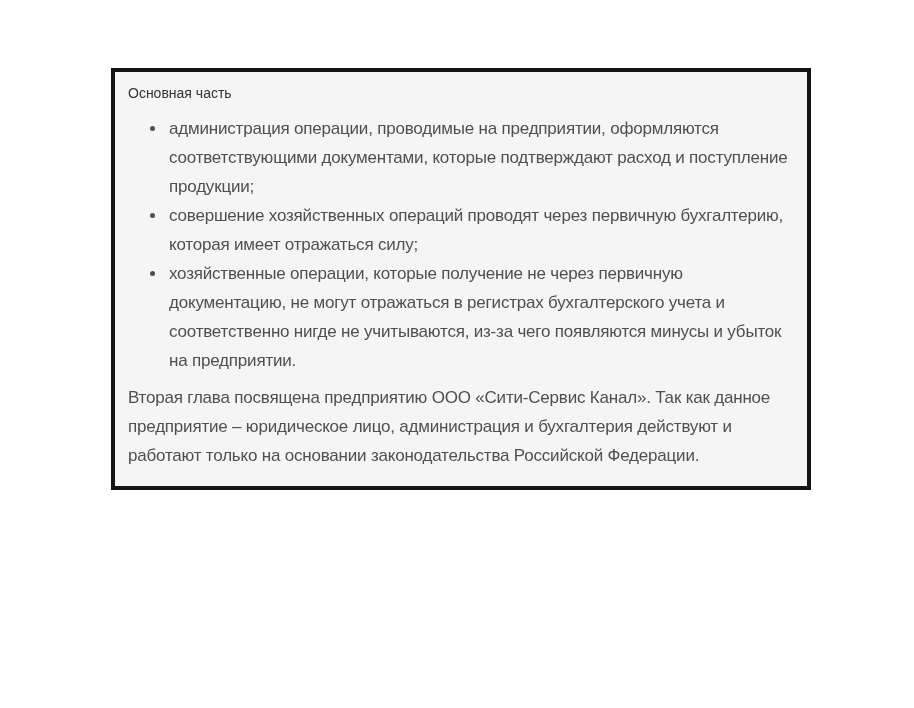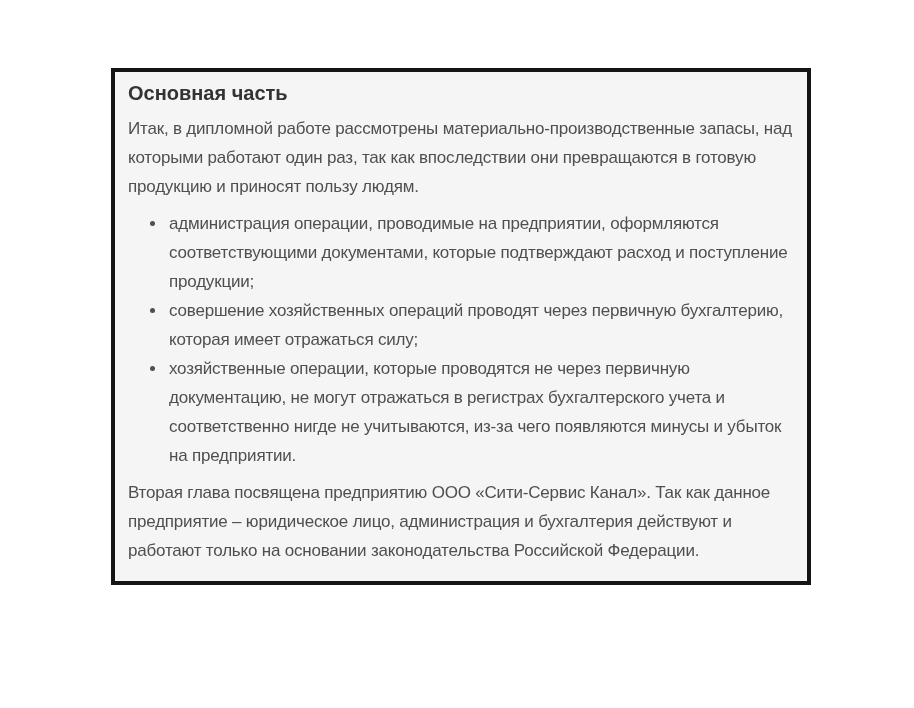"Основная часть" .panel-title { font-size: 20px -> 14px; font-weight: 700 -> 400 }
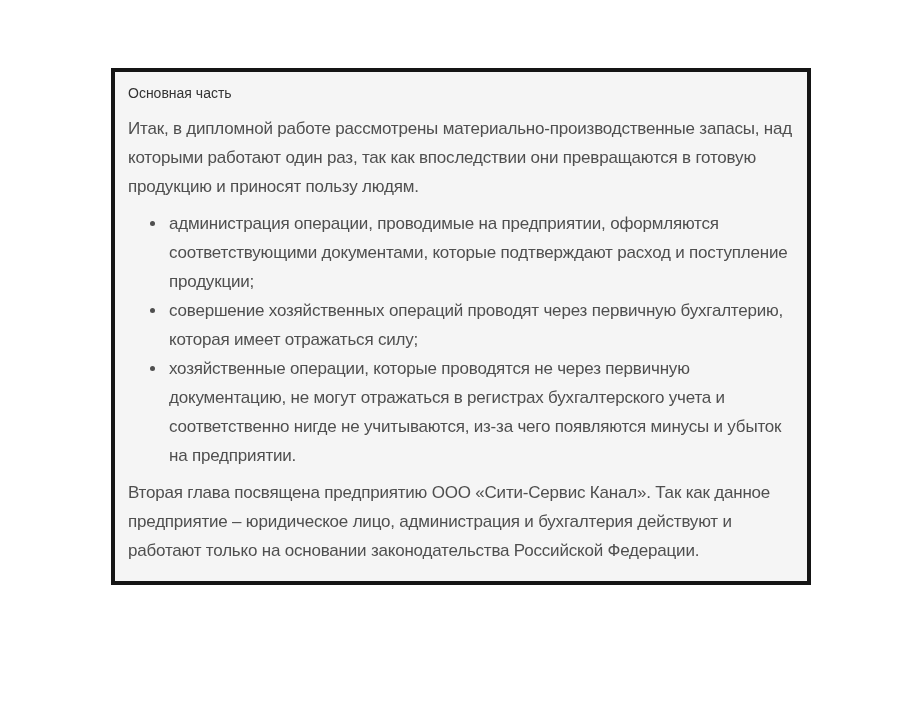"Итак, в дипломной работе рассмотрены" p { html: <p>Итак, в дипломной работе рассмотрены материально-производственные запасы, над которыми работают один раз, так как впоследствии они превращаются в готовую продукцию и приносят пользу людям.</p> -> none }
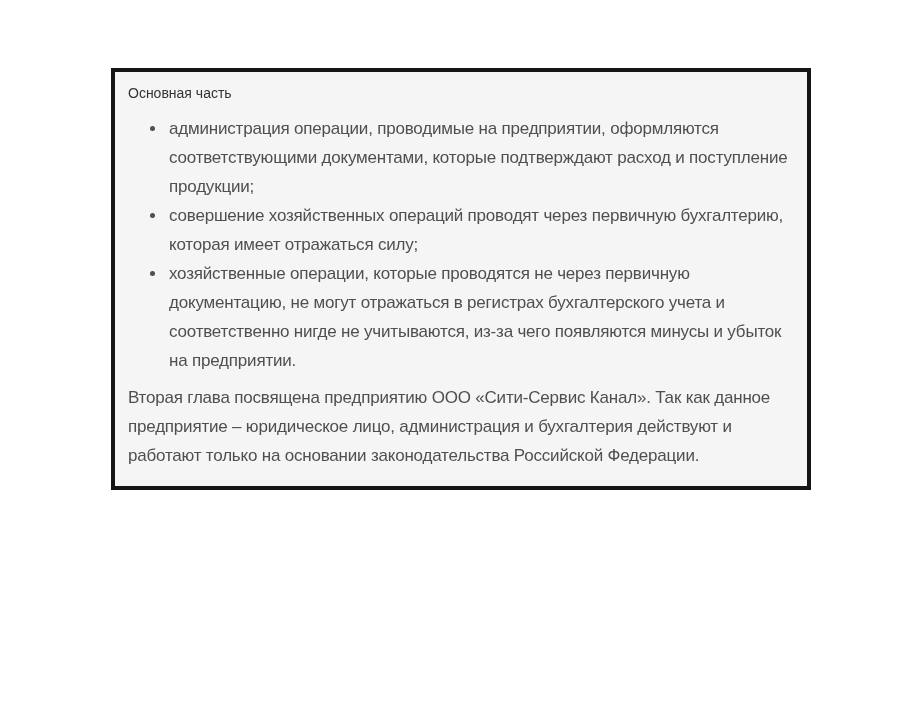"хозяйственные операции, которые" li { text: проводятся -> получение }
